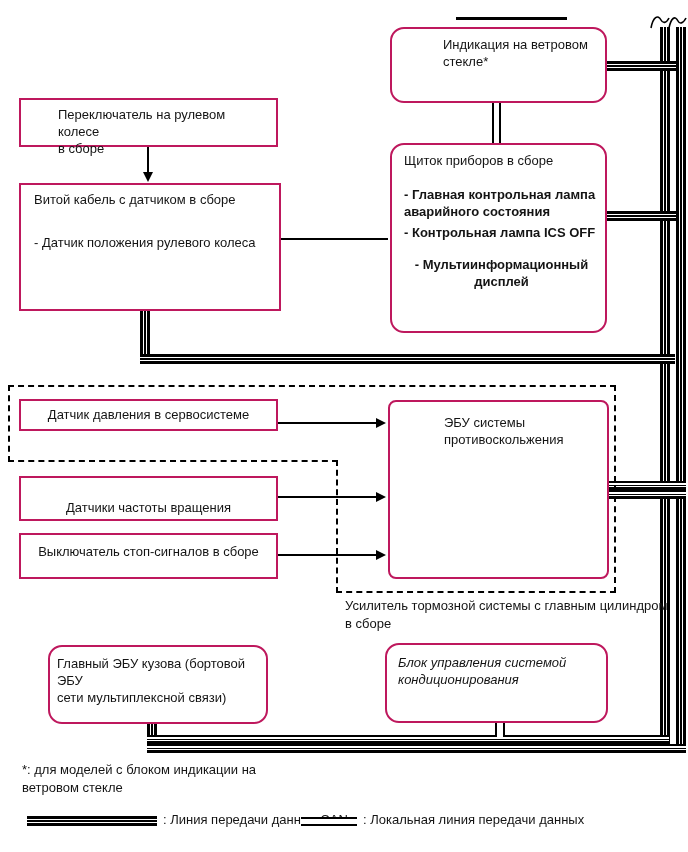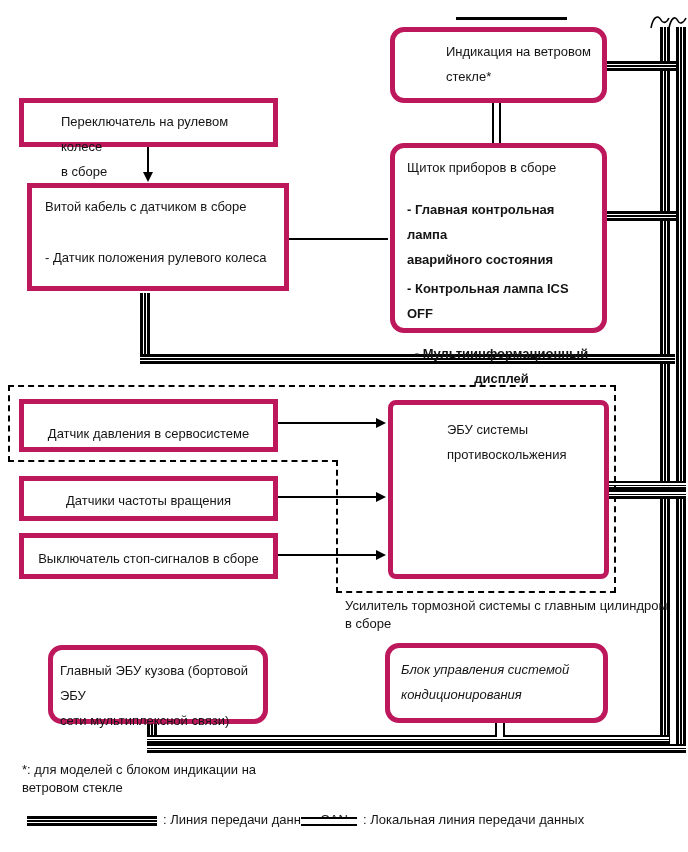"Индикация на ветровом" .bx { border: 5px solid #be185d -> 2px solid #be185d; line-height: 25px -> 17px }
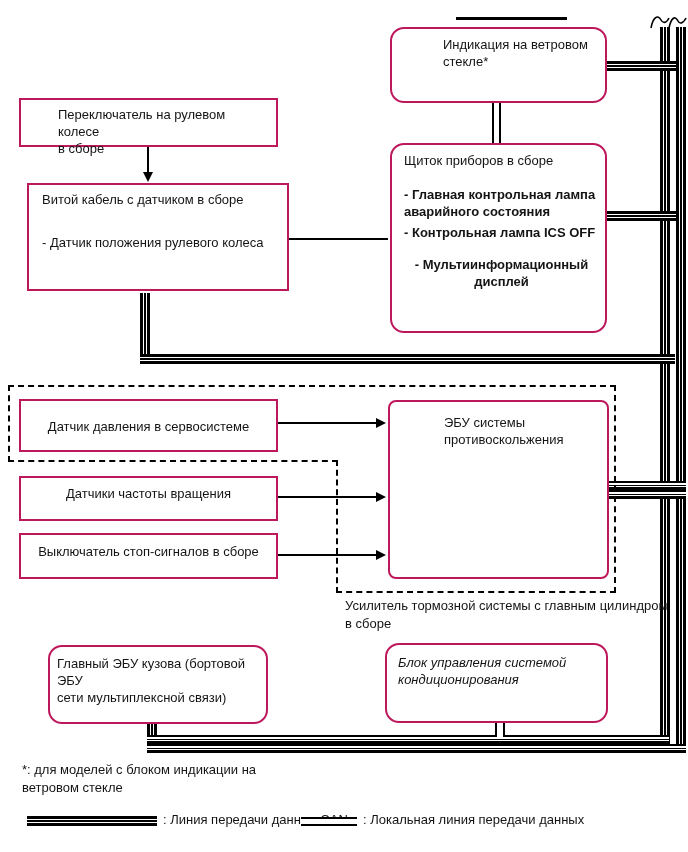"Витой кабель с датчиком в" div.bx { height: 108px -> 128px; margin-left: 8px -> none }
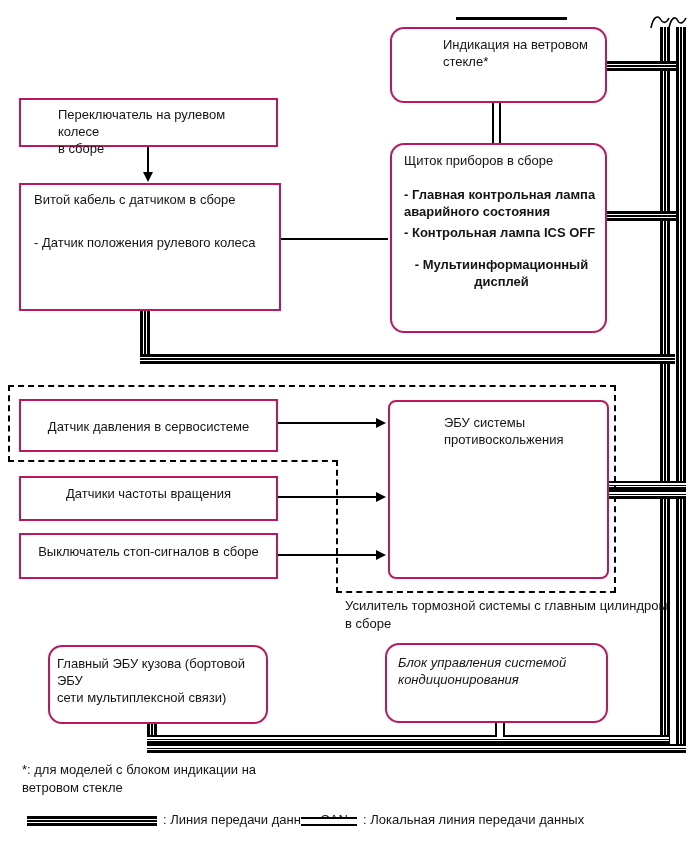"Датчик давления в сервосистеме" div.bx { height: 53px -> 32px; padding-top: 17px -> 5px }
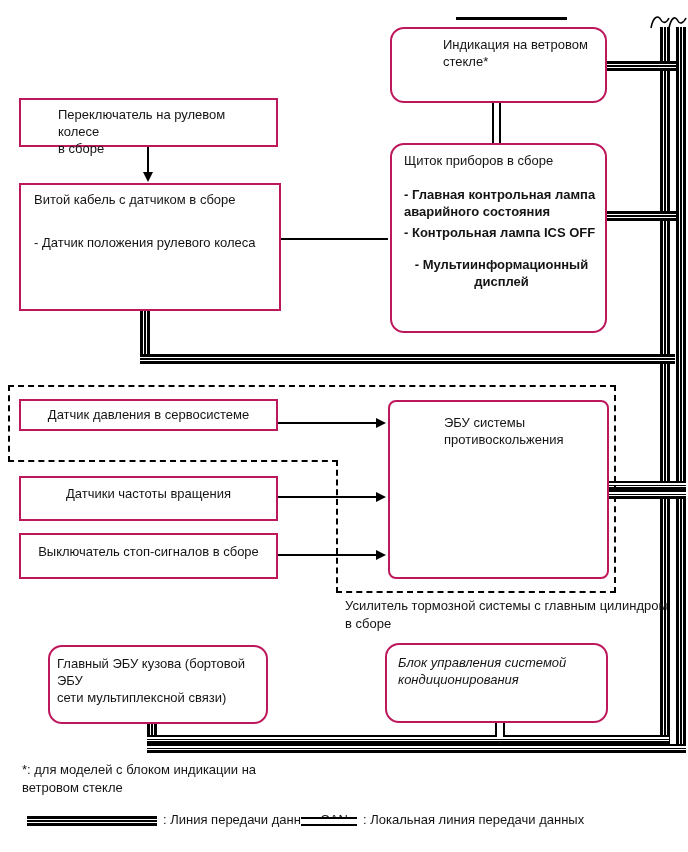"Датчики частоты вращения" div.bx { padding-top: 7px -> 21px }
